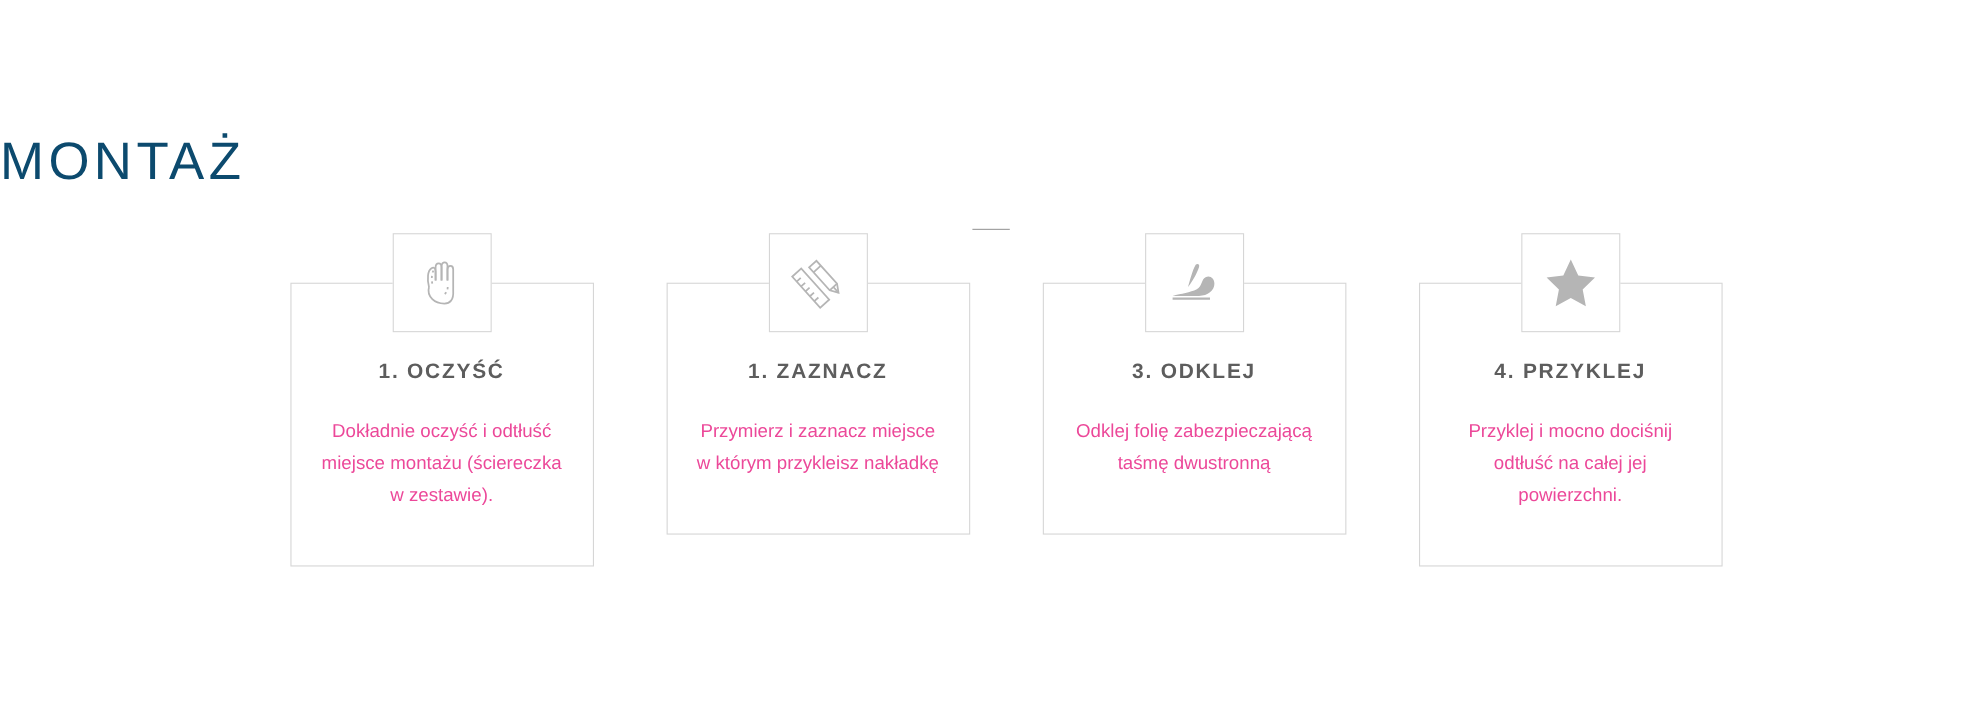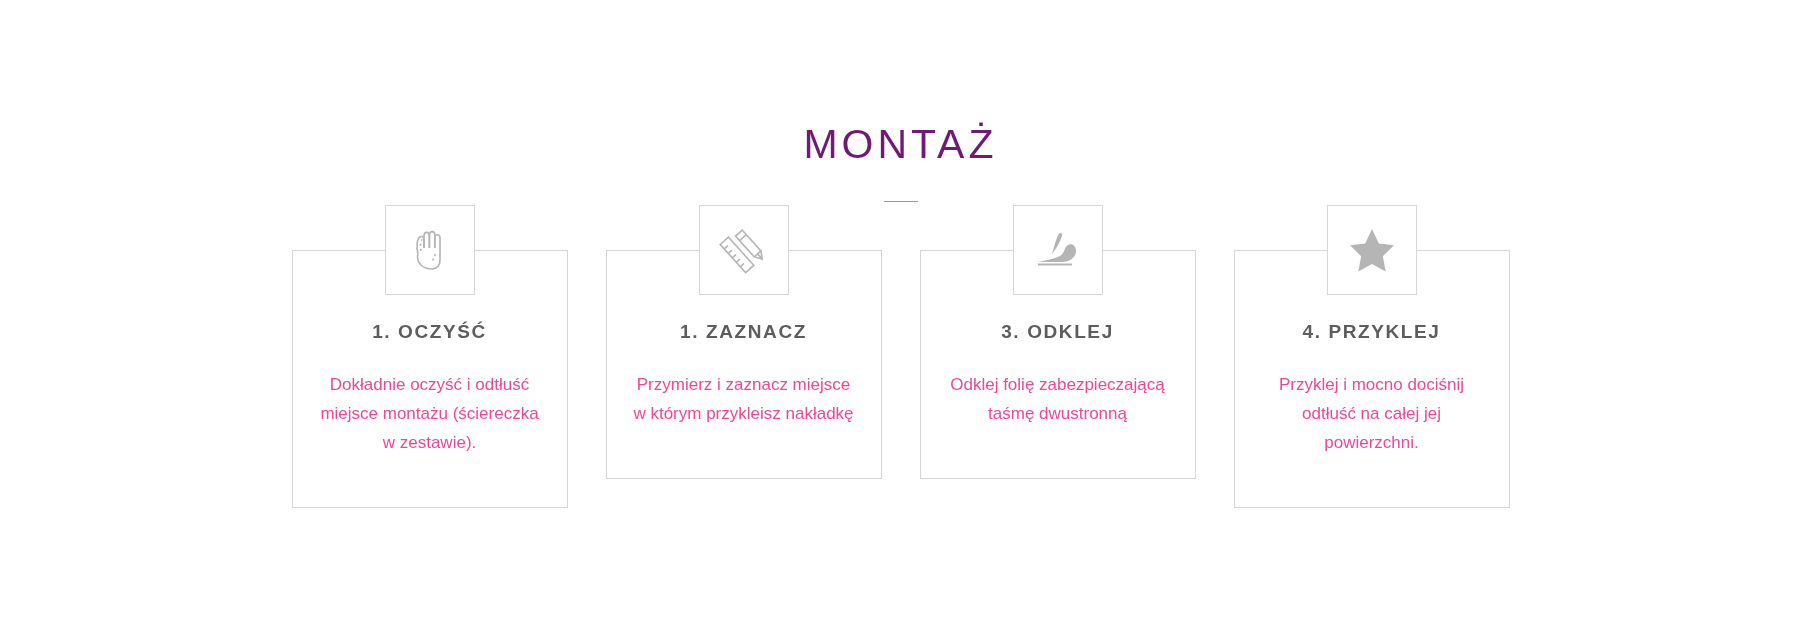"MONTAŻ" .section-title { color: #701a75 -> #0c4a6e; font-size: 41px -> 48px; text-align: center -> none }
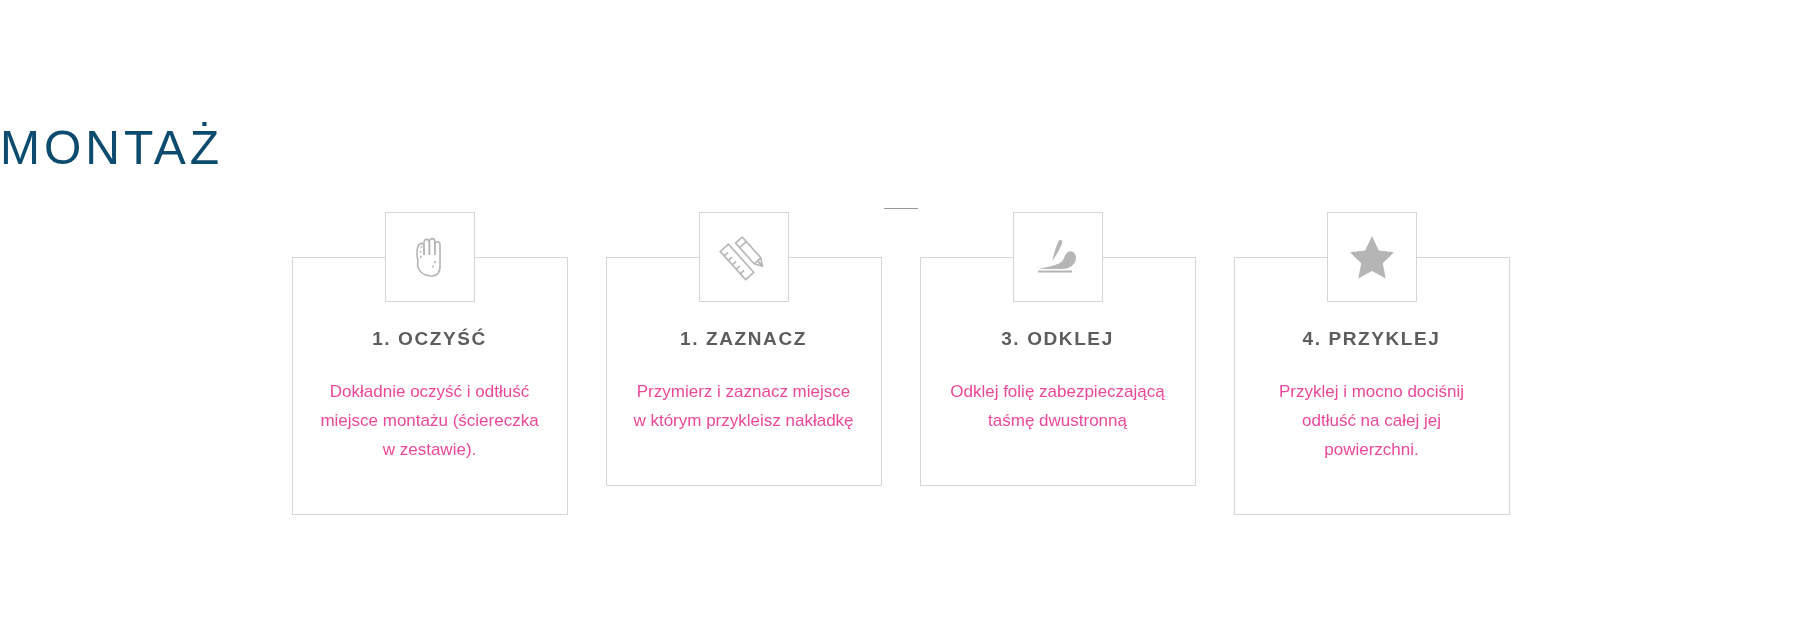"1. OCZYŚĆ" .step { margin-left: none -> 28px }
